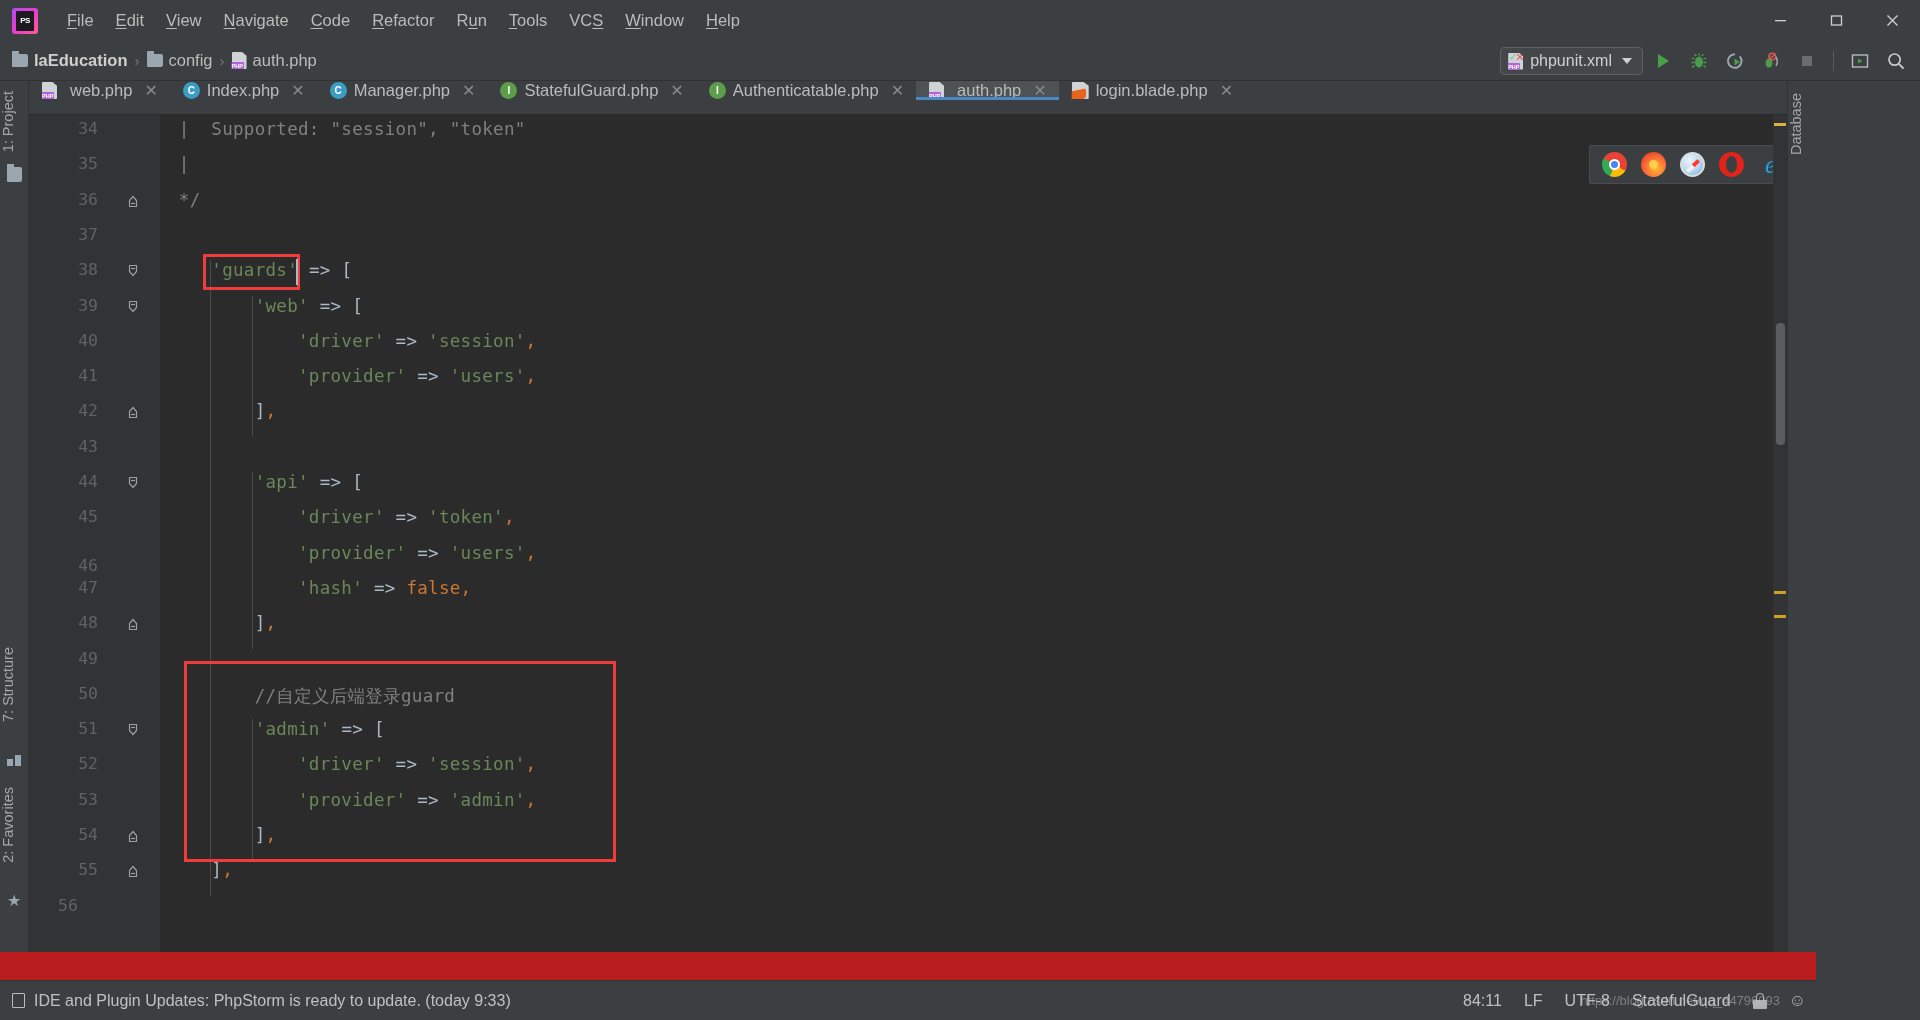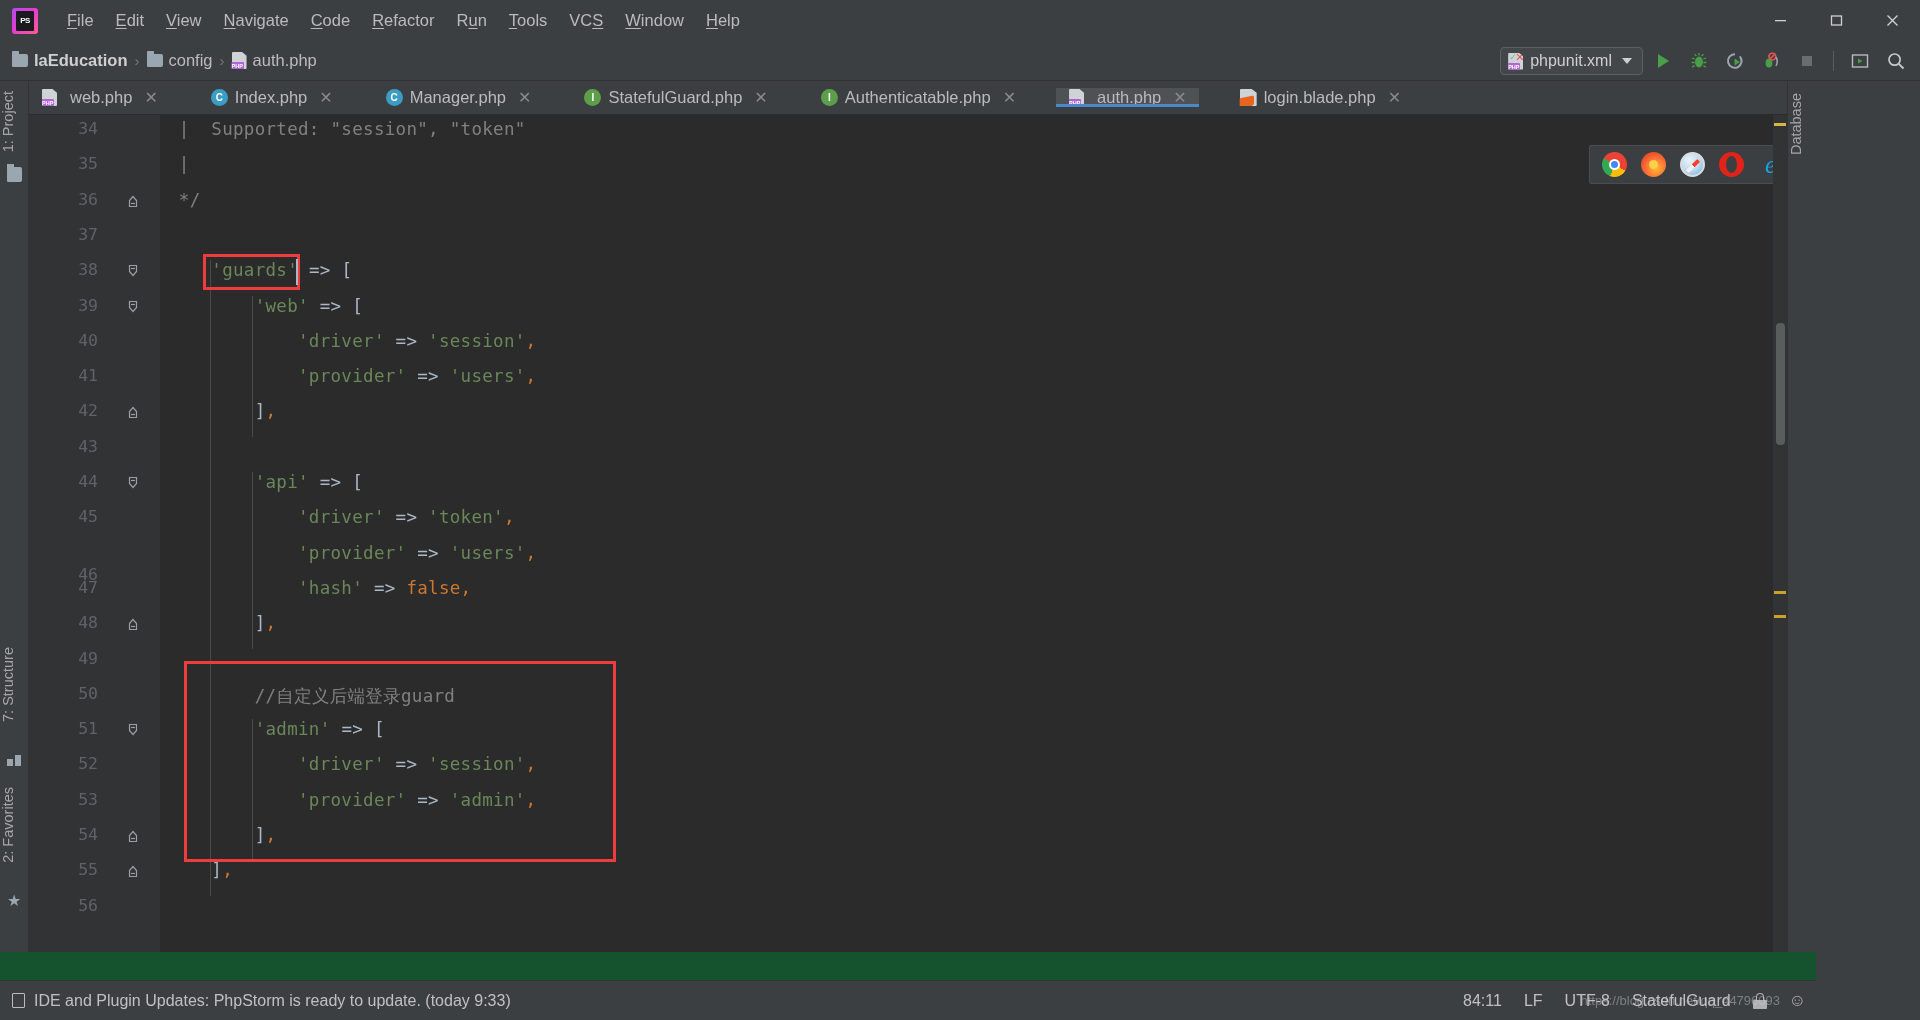"File" .app { background: #14532d -> #b91c1c }
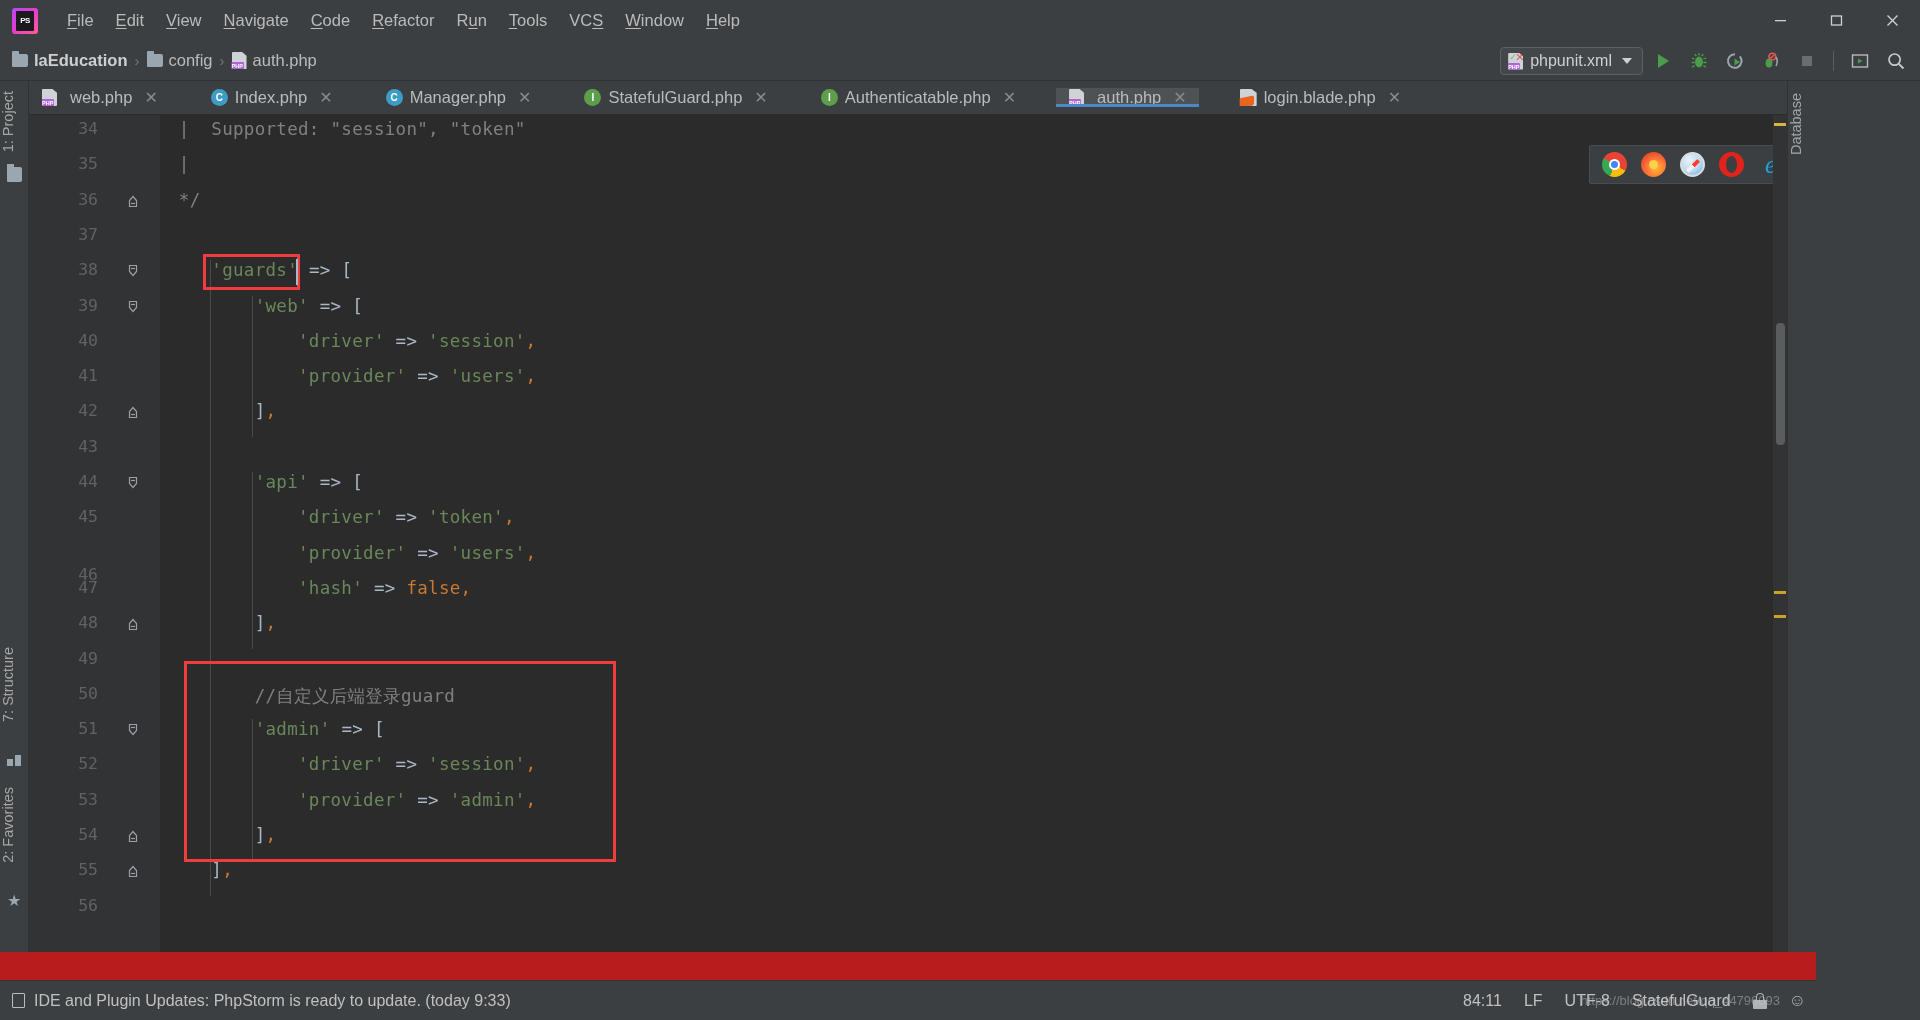"web.php" .tabbar { align-items: center -> flex-start; gap: 28px -> none }
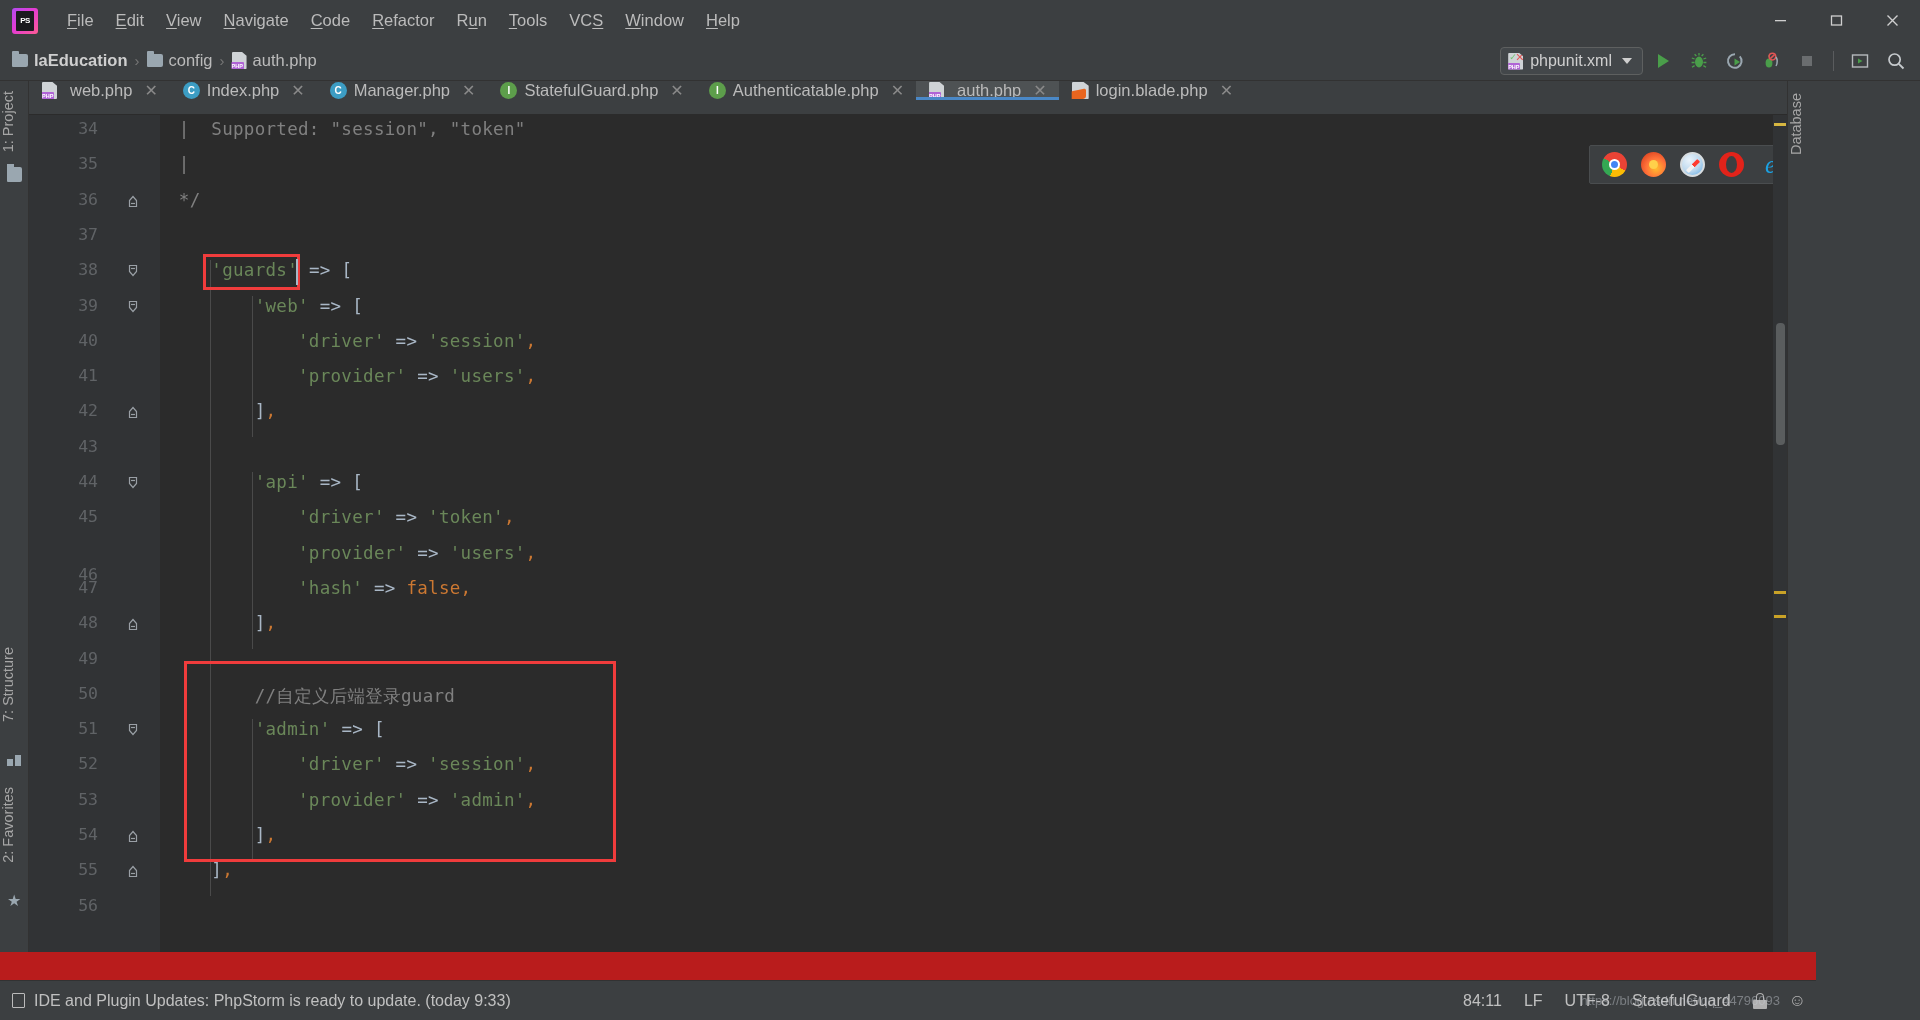"46" div.gutter-line { top: 450px -> 441px }
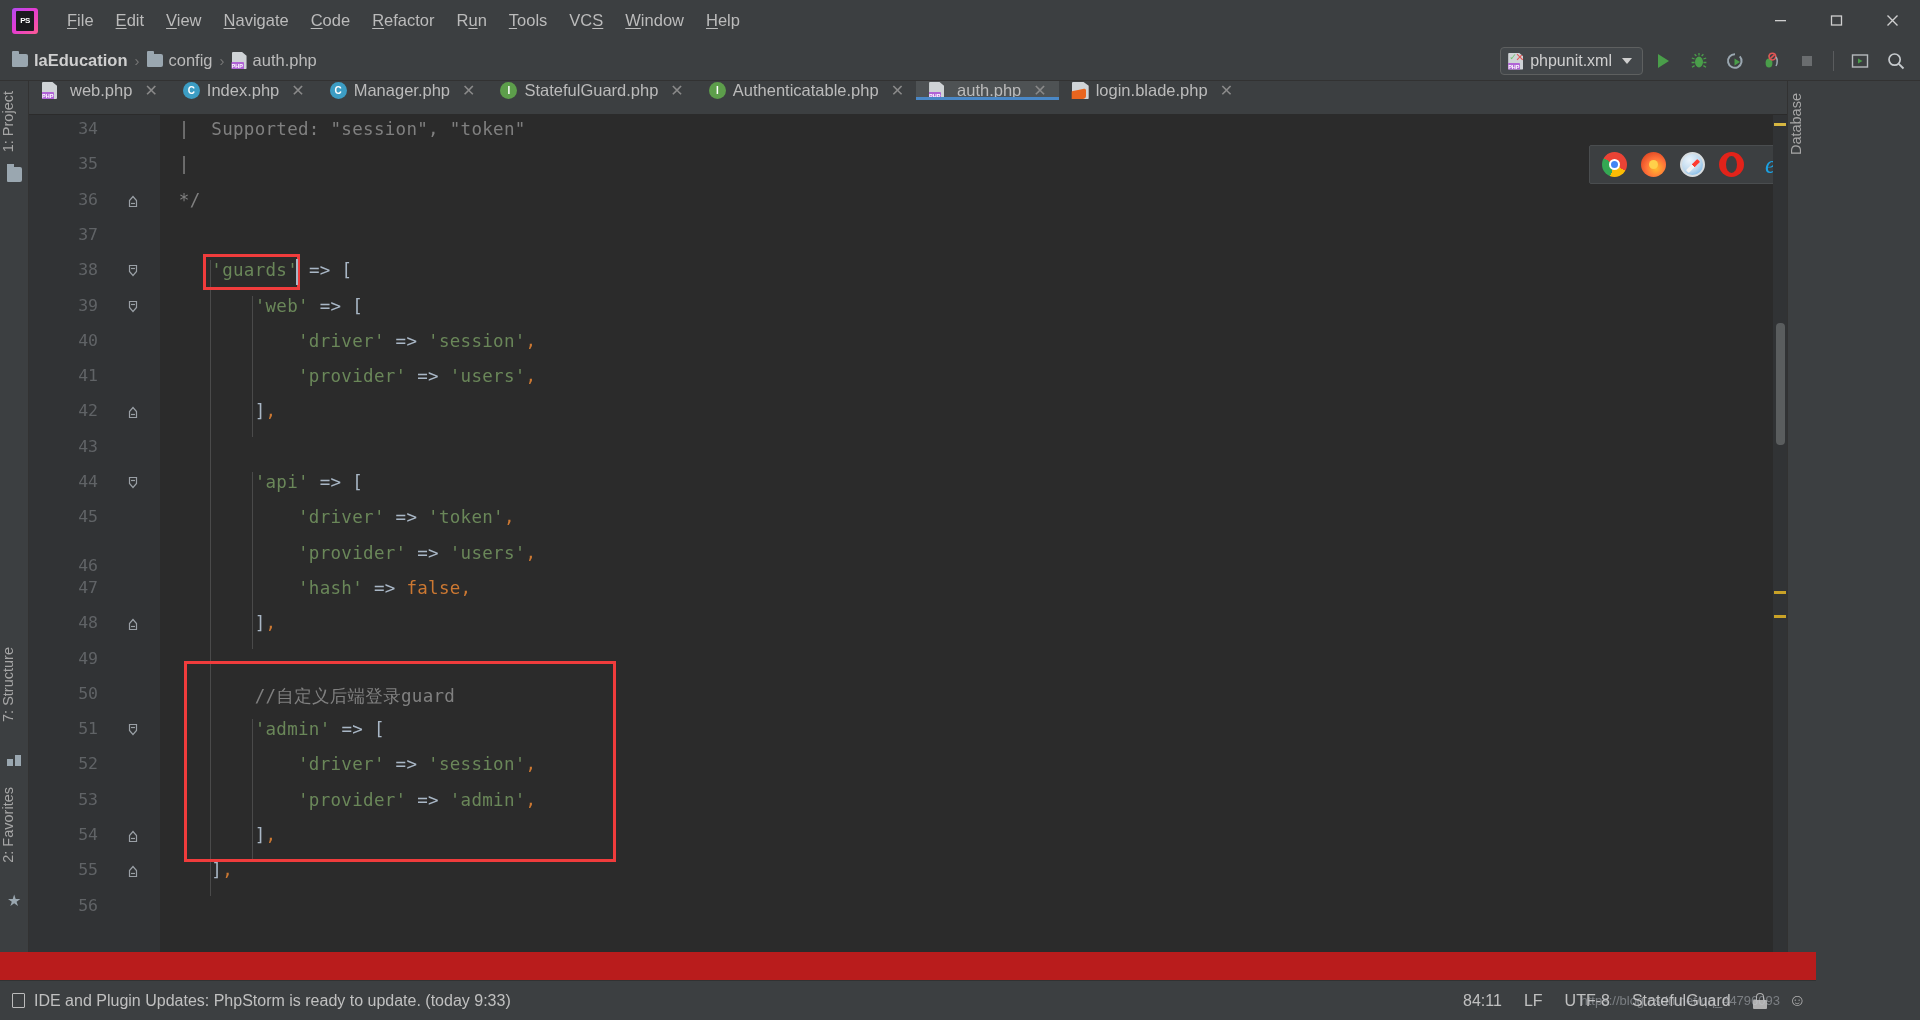"56" div.gutter-line { text-align: none -> center }
